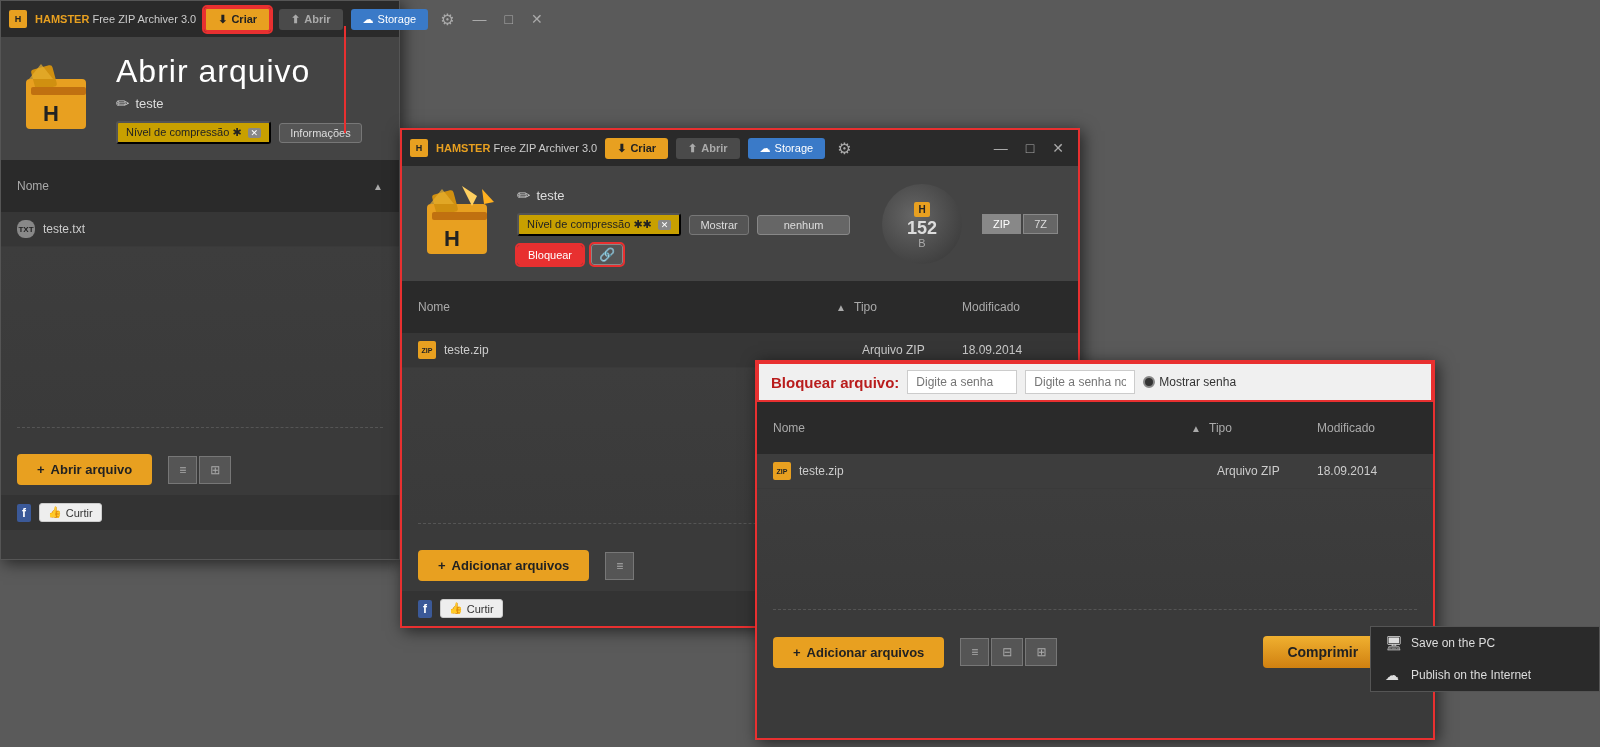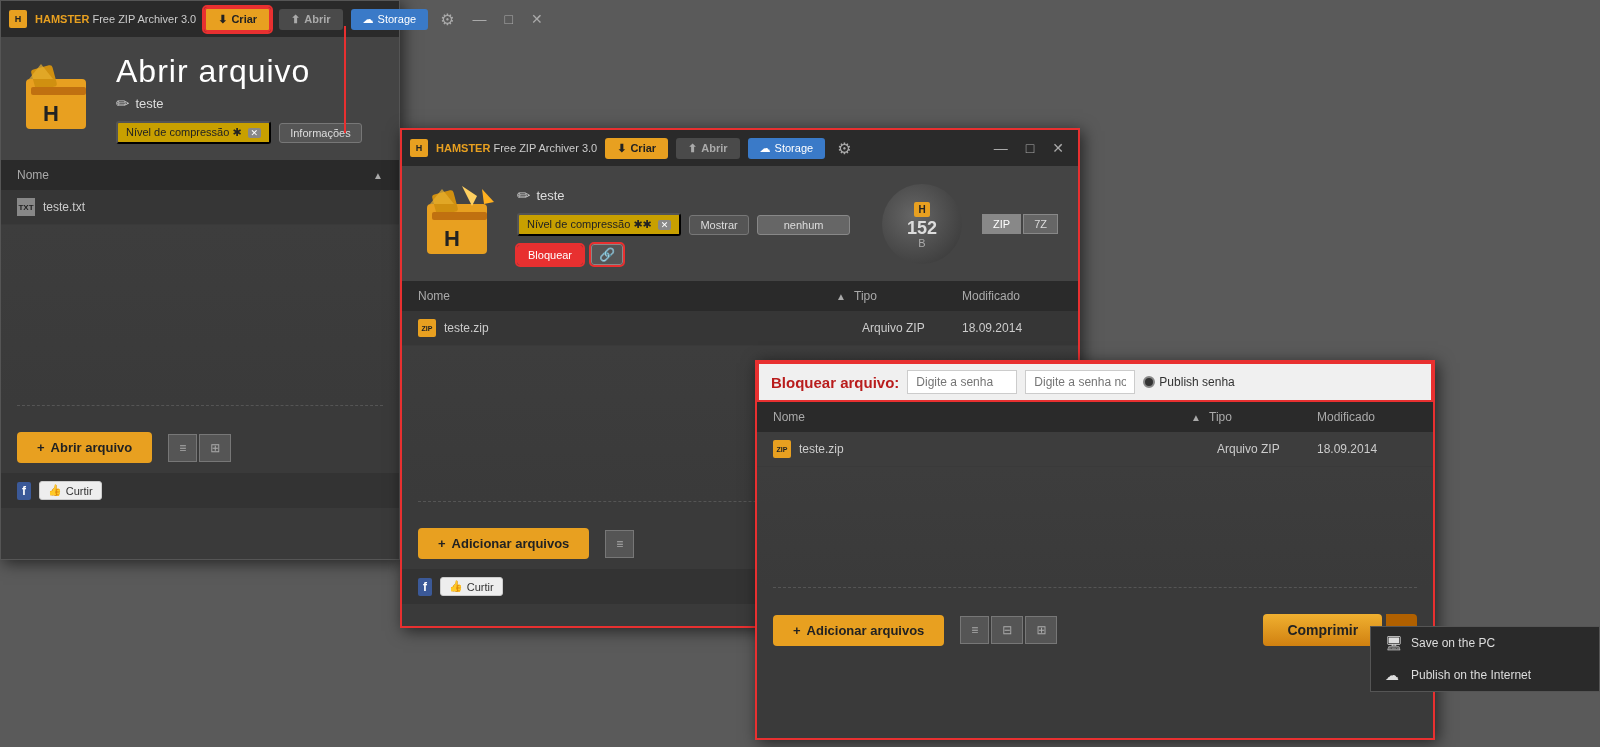"Nome" .file-list-header { padding: 8px 16px -> 19px 16px }
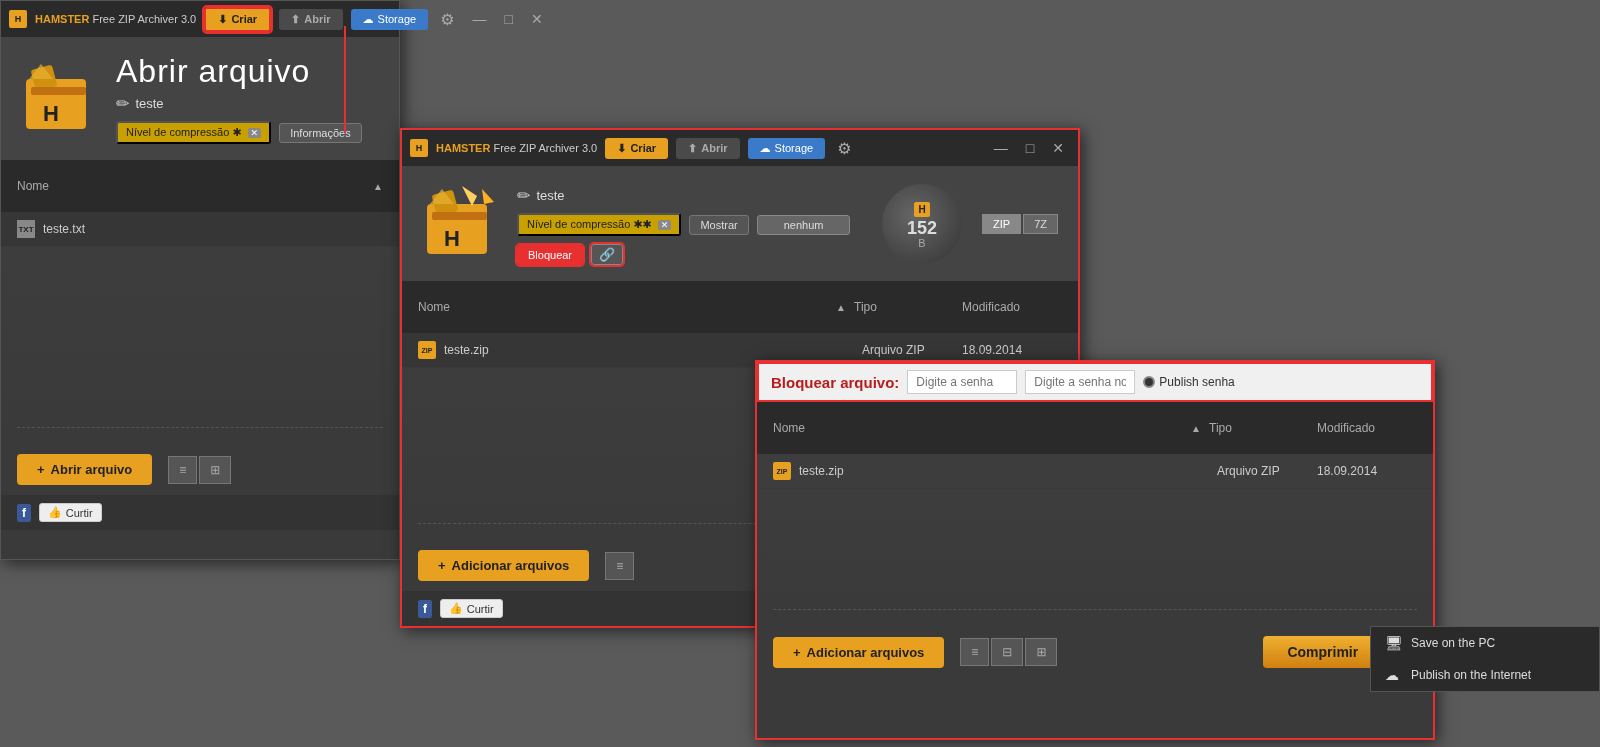"TXT" div.file-icon { border-radius: 0 -> 8px }
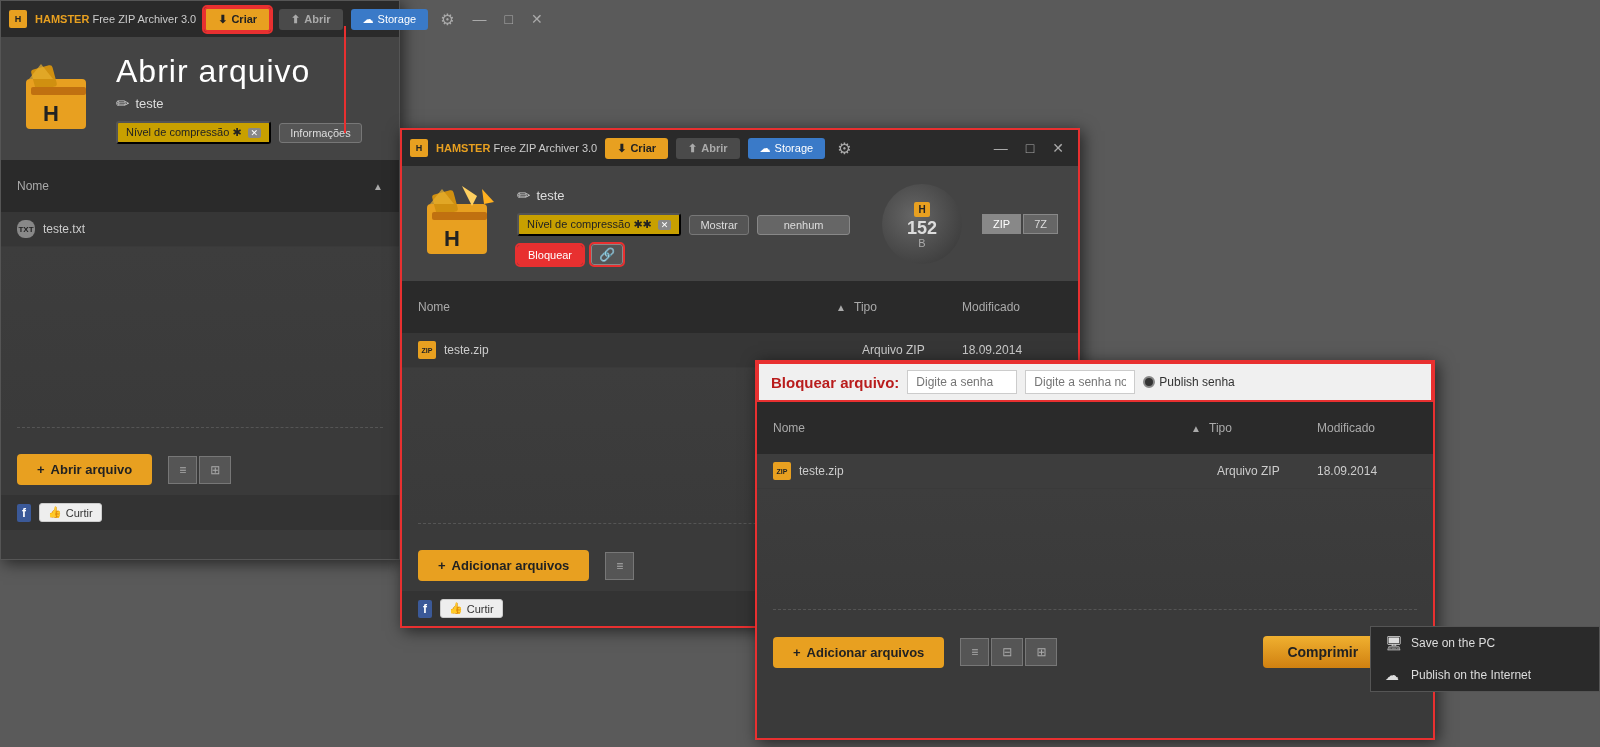"Publish senha" span { text: Publish -> Mostrar }
